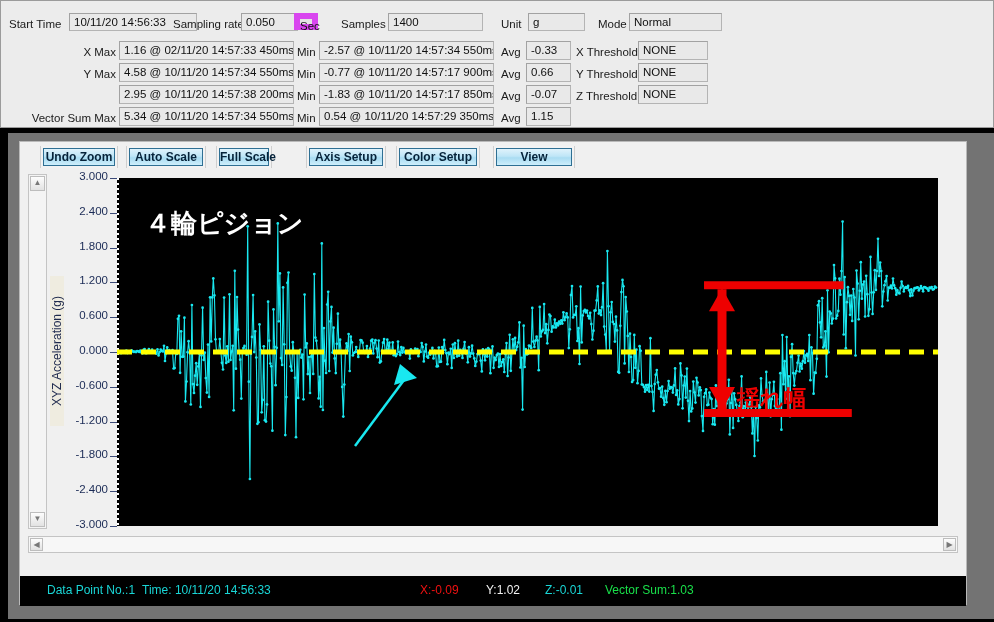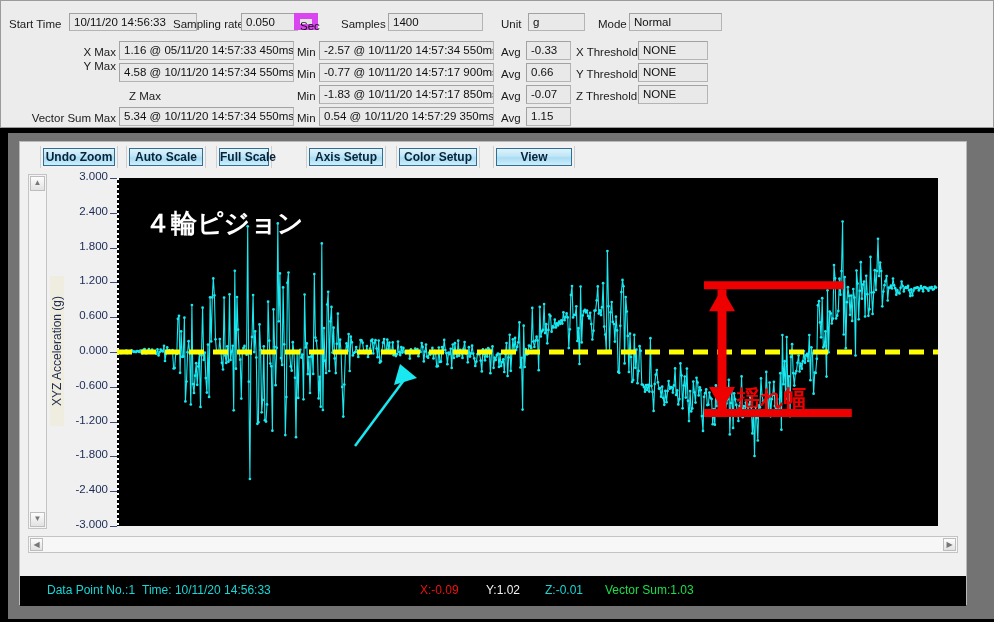"1.16 @ 05/11/20 14:57:33 450ms" div.fld { text: 05/11/20 -> 02/11/20 }
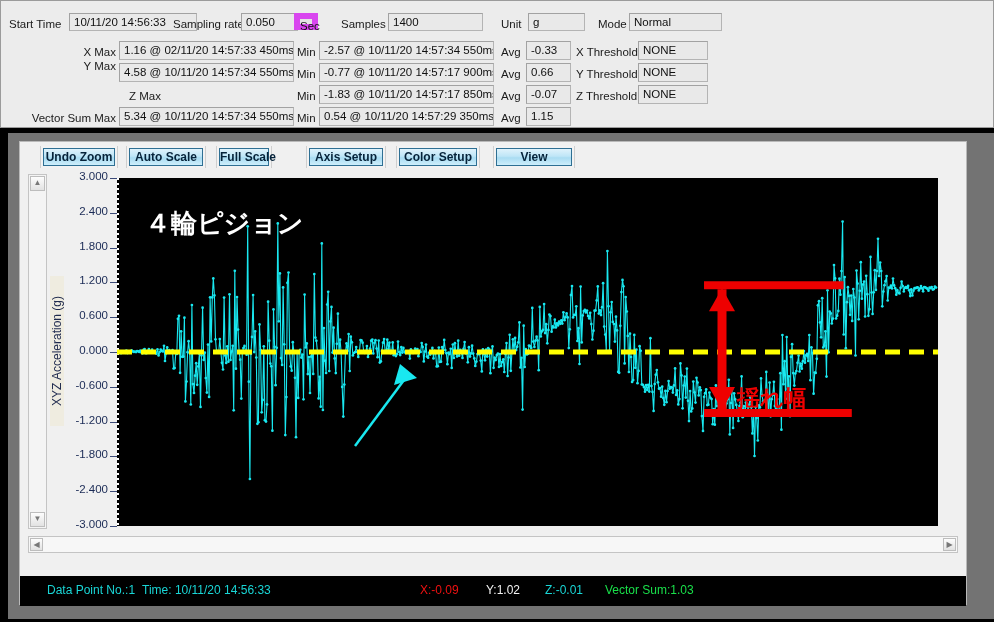"Y Max" div.lbl { top: 58px -> 66px }
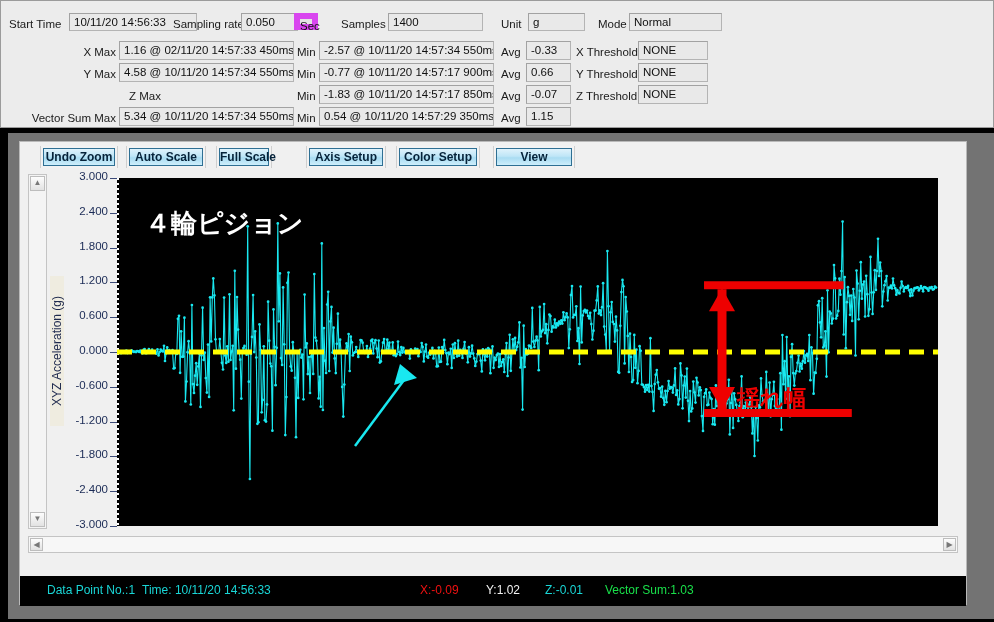"2.95 @ 10/11/20 14:57:38 200ms" div.fld { html: none -> <div>2.95 @ 10/11/20 14:57:38 200ms</div> }
